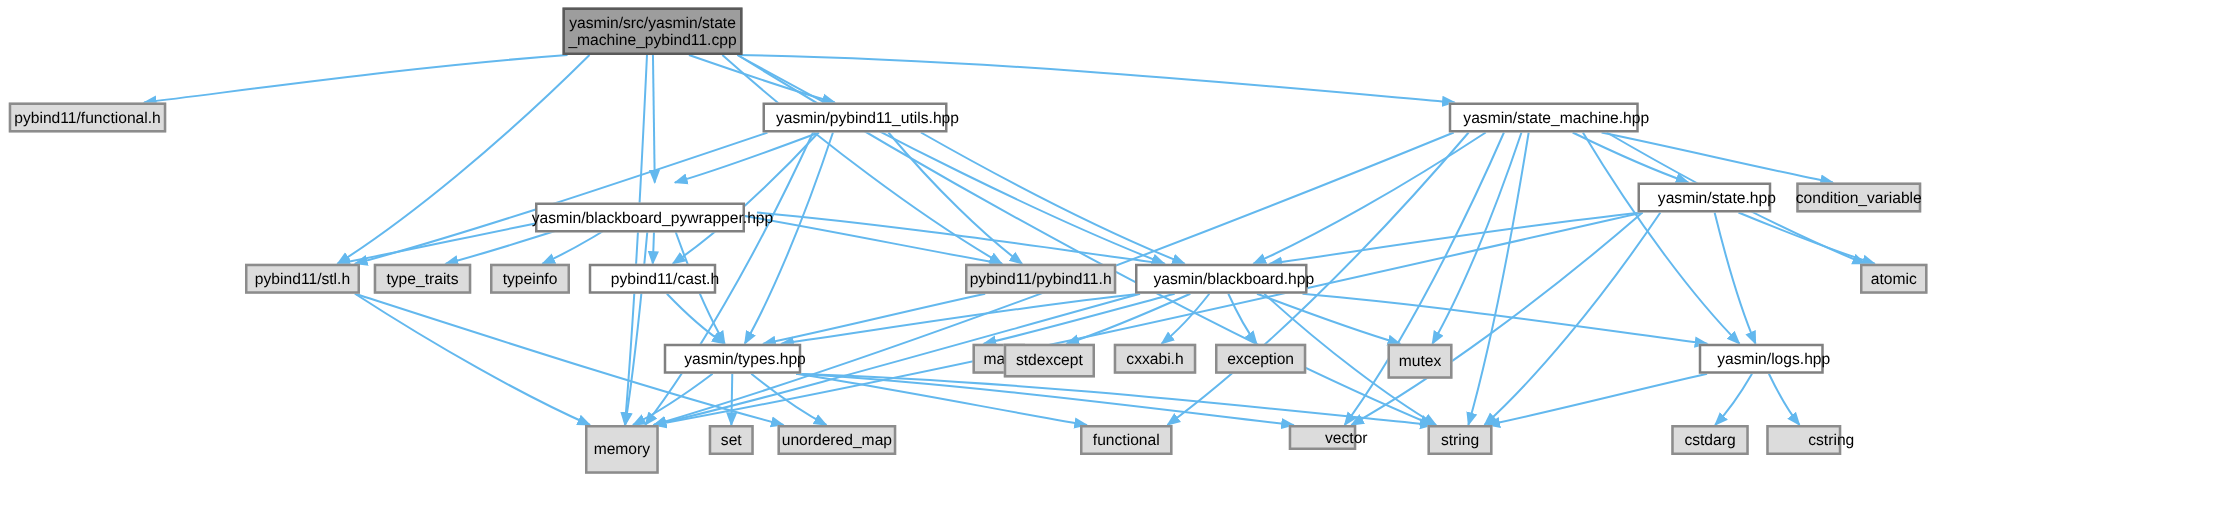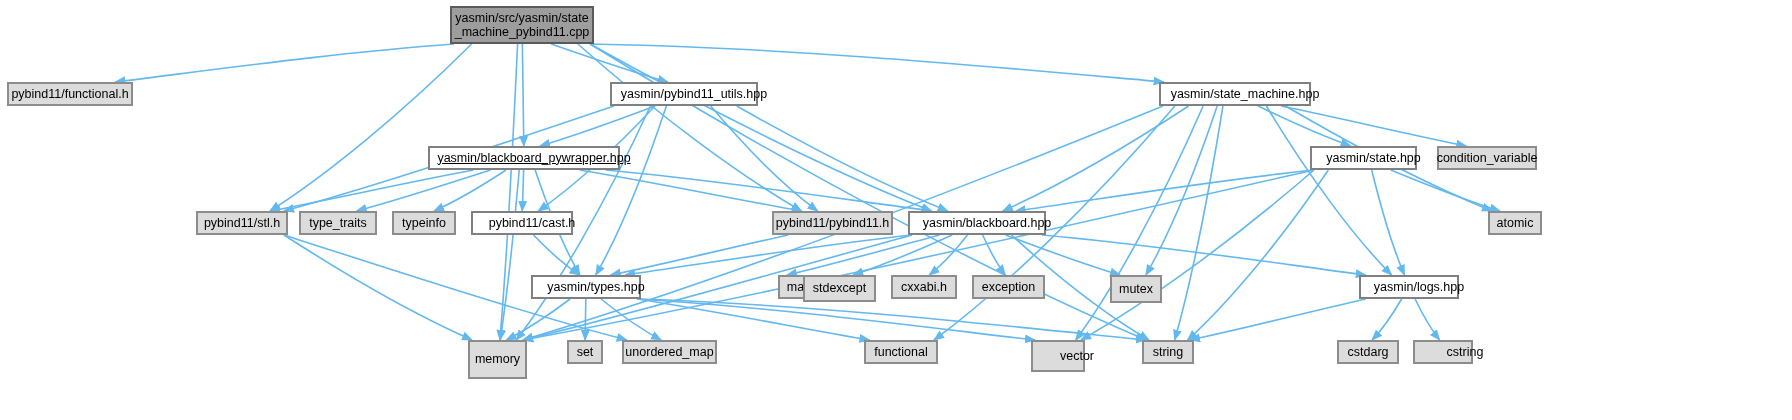"yasmin/blackboard_pywrapper.hpp" div.node { text-decoration: underline -> none; top: 146px -> 162px; width: 192px -> 168px }
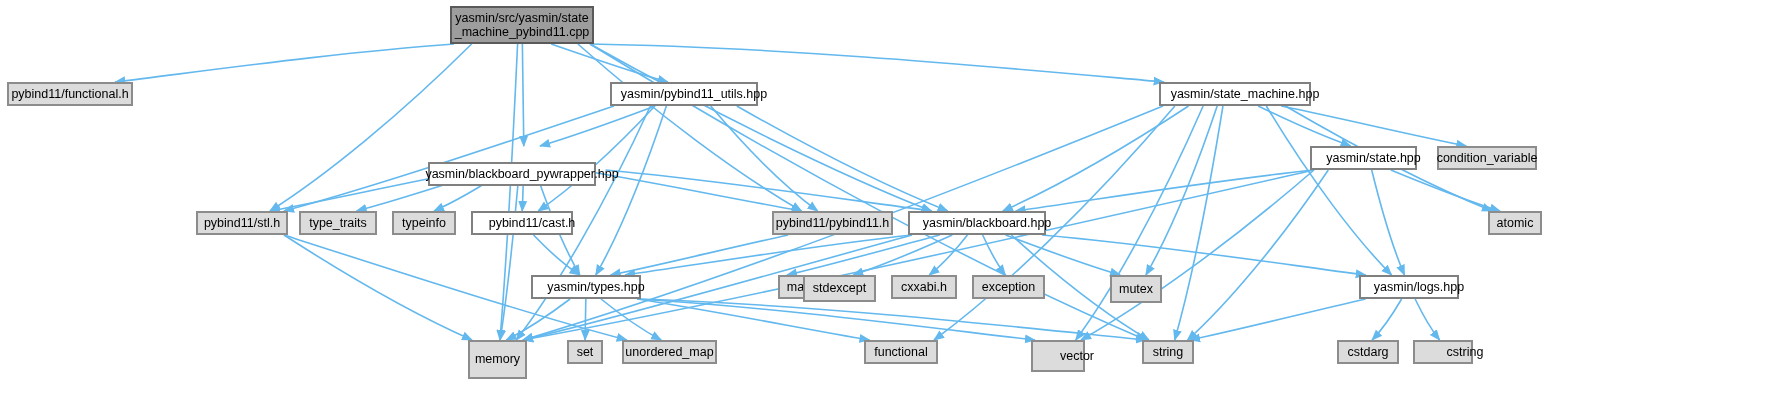"vector" div.node { height: 32px -> 20px }
